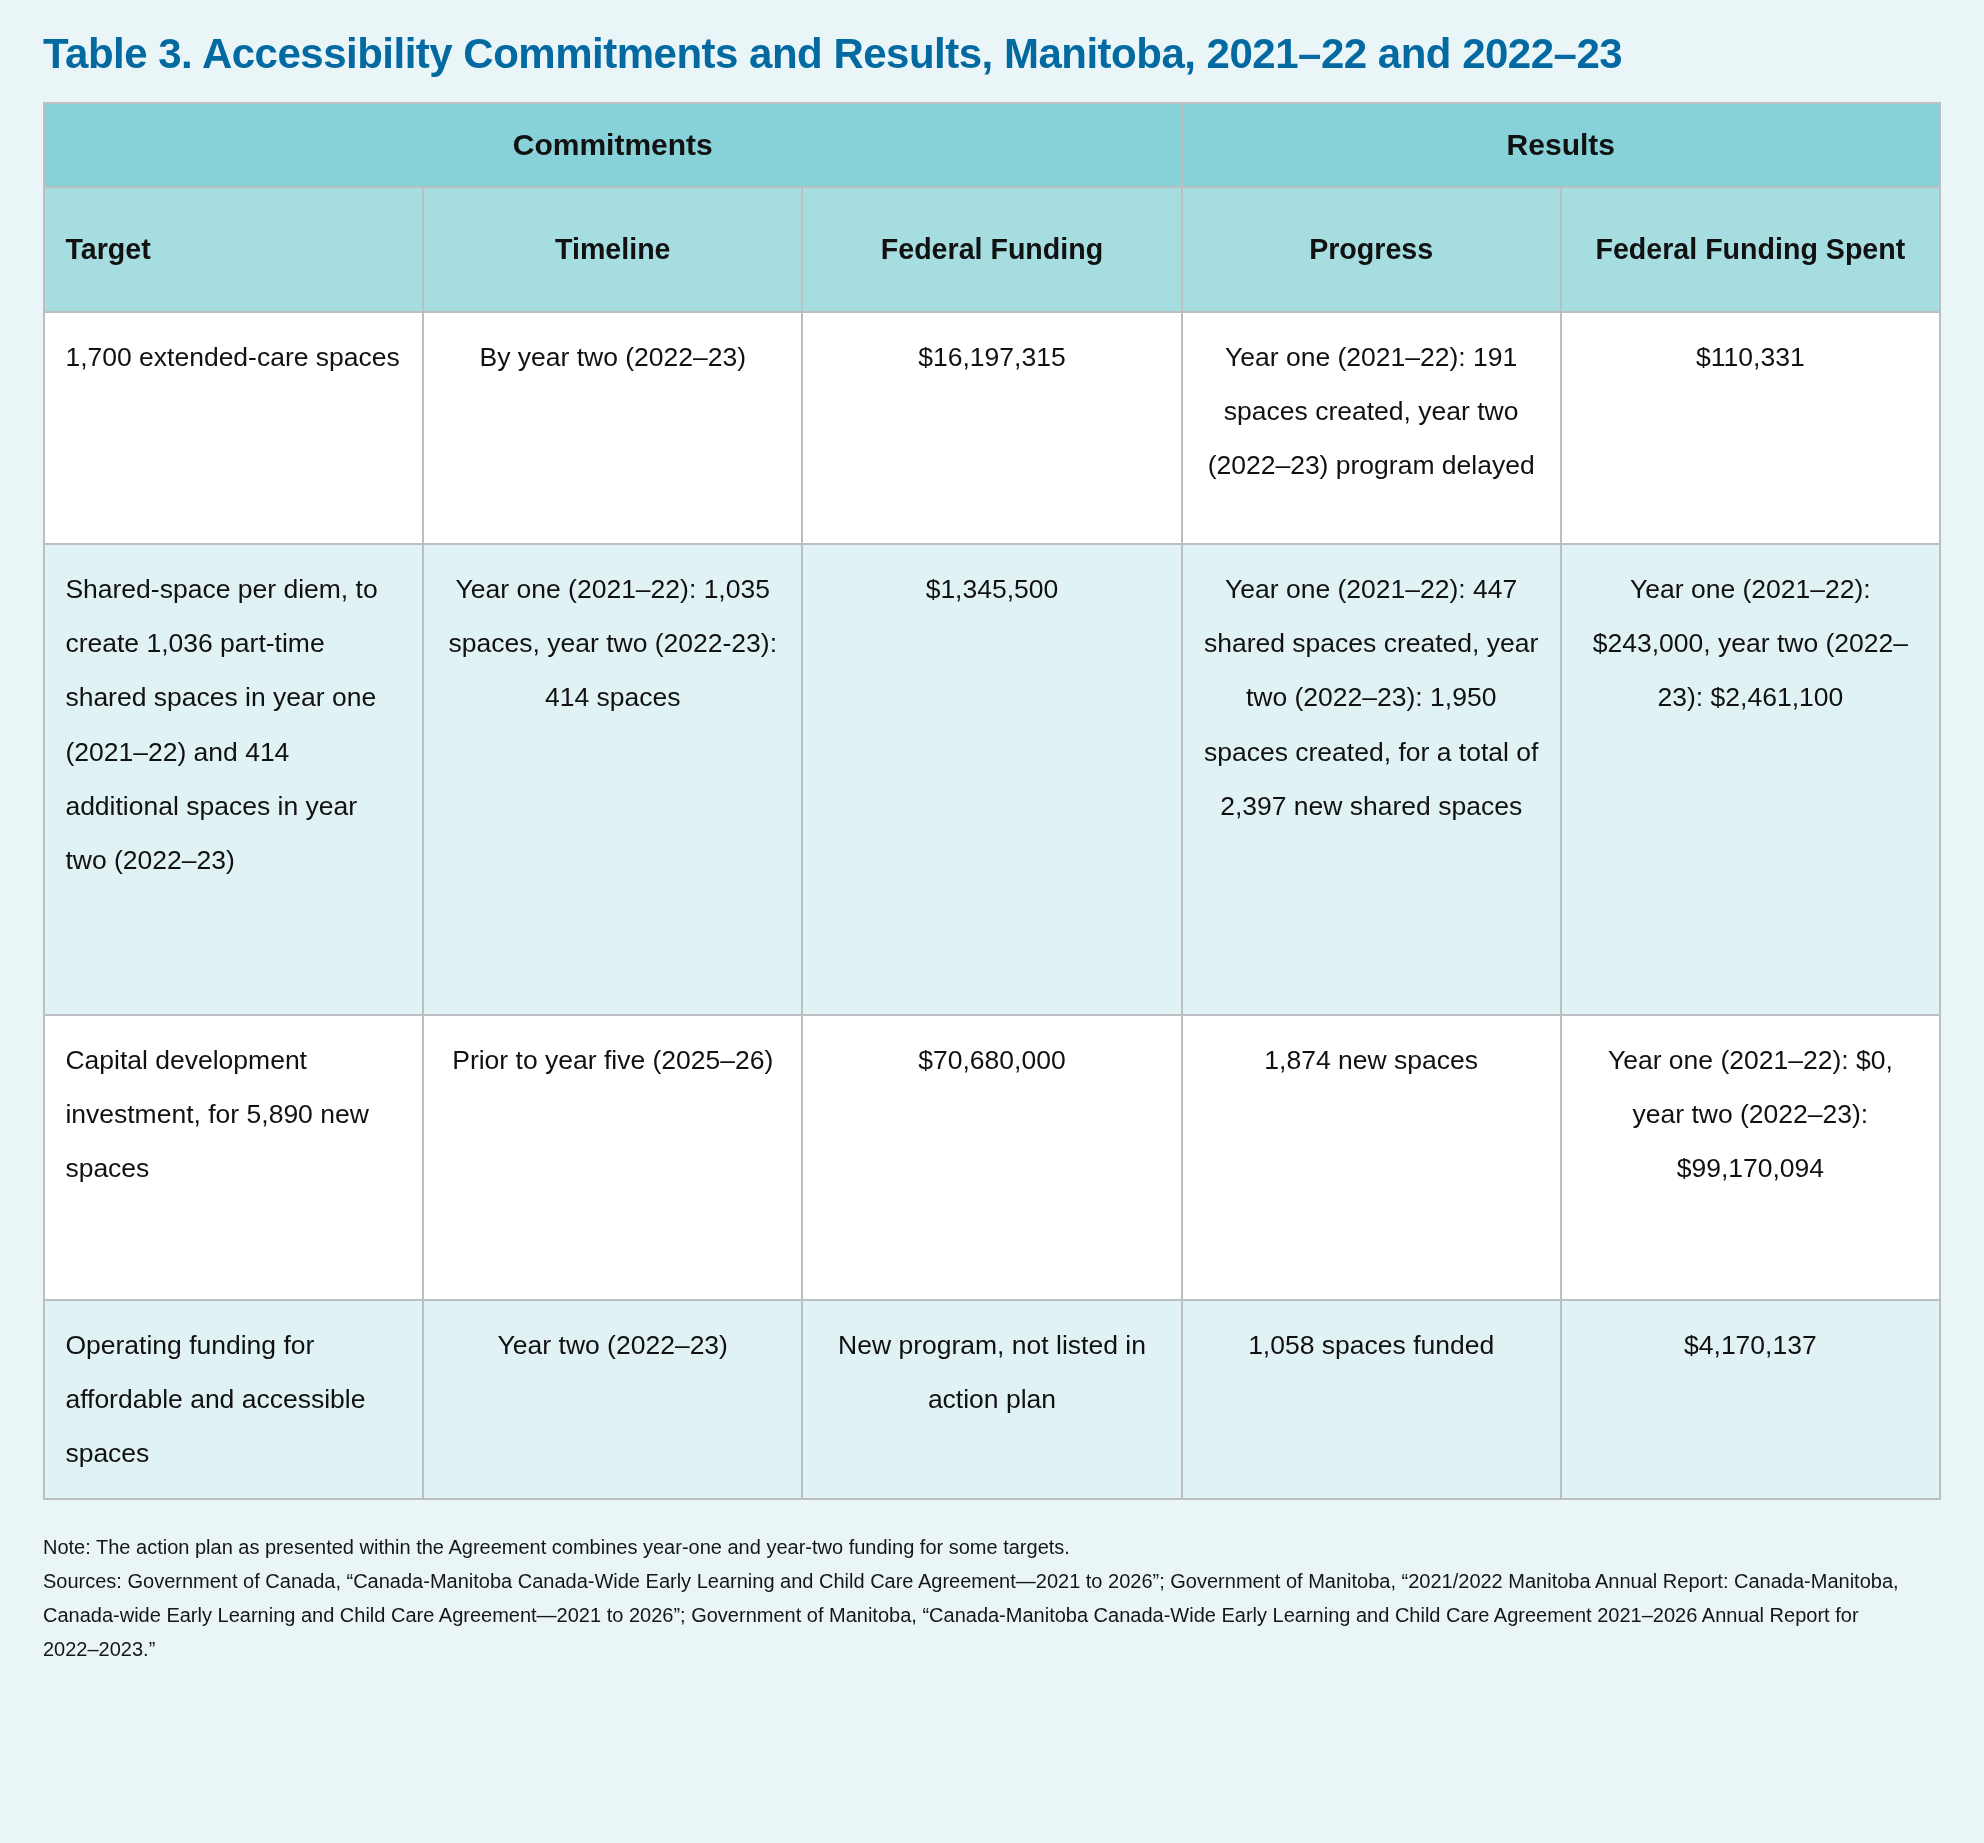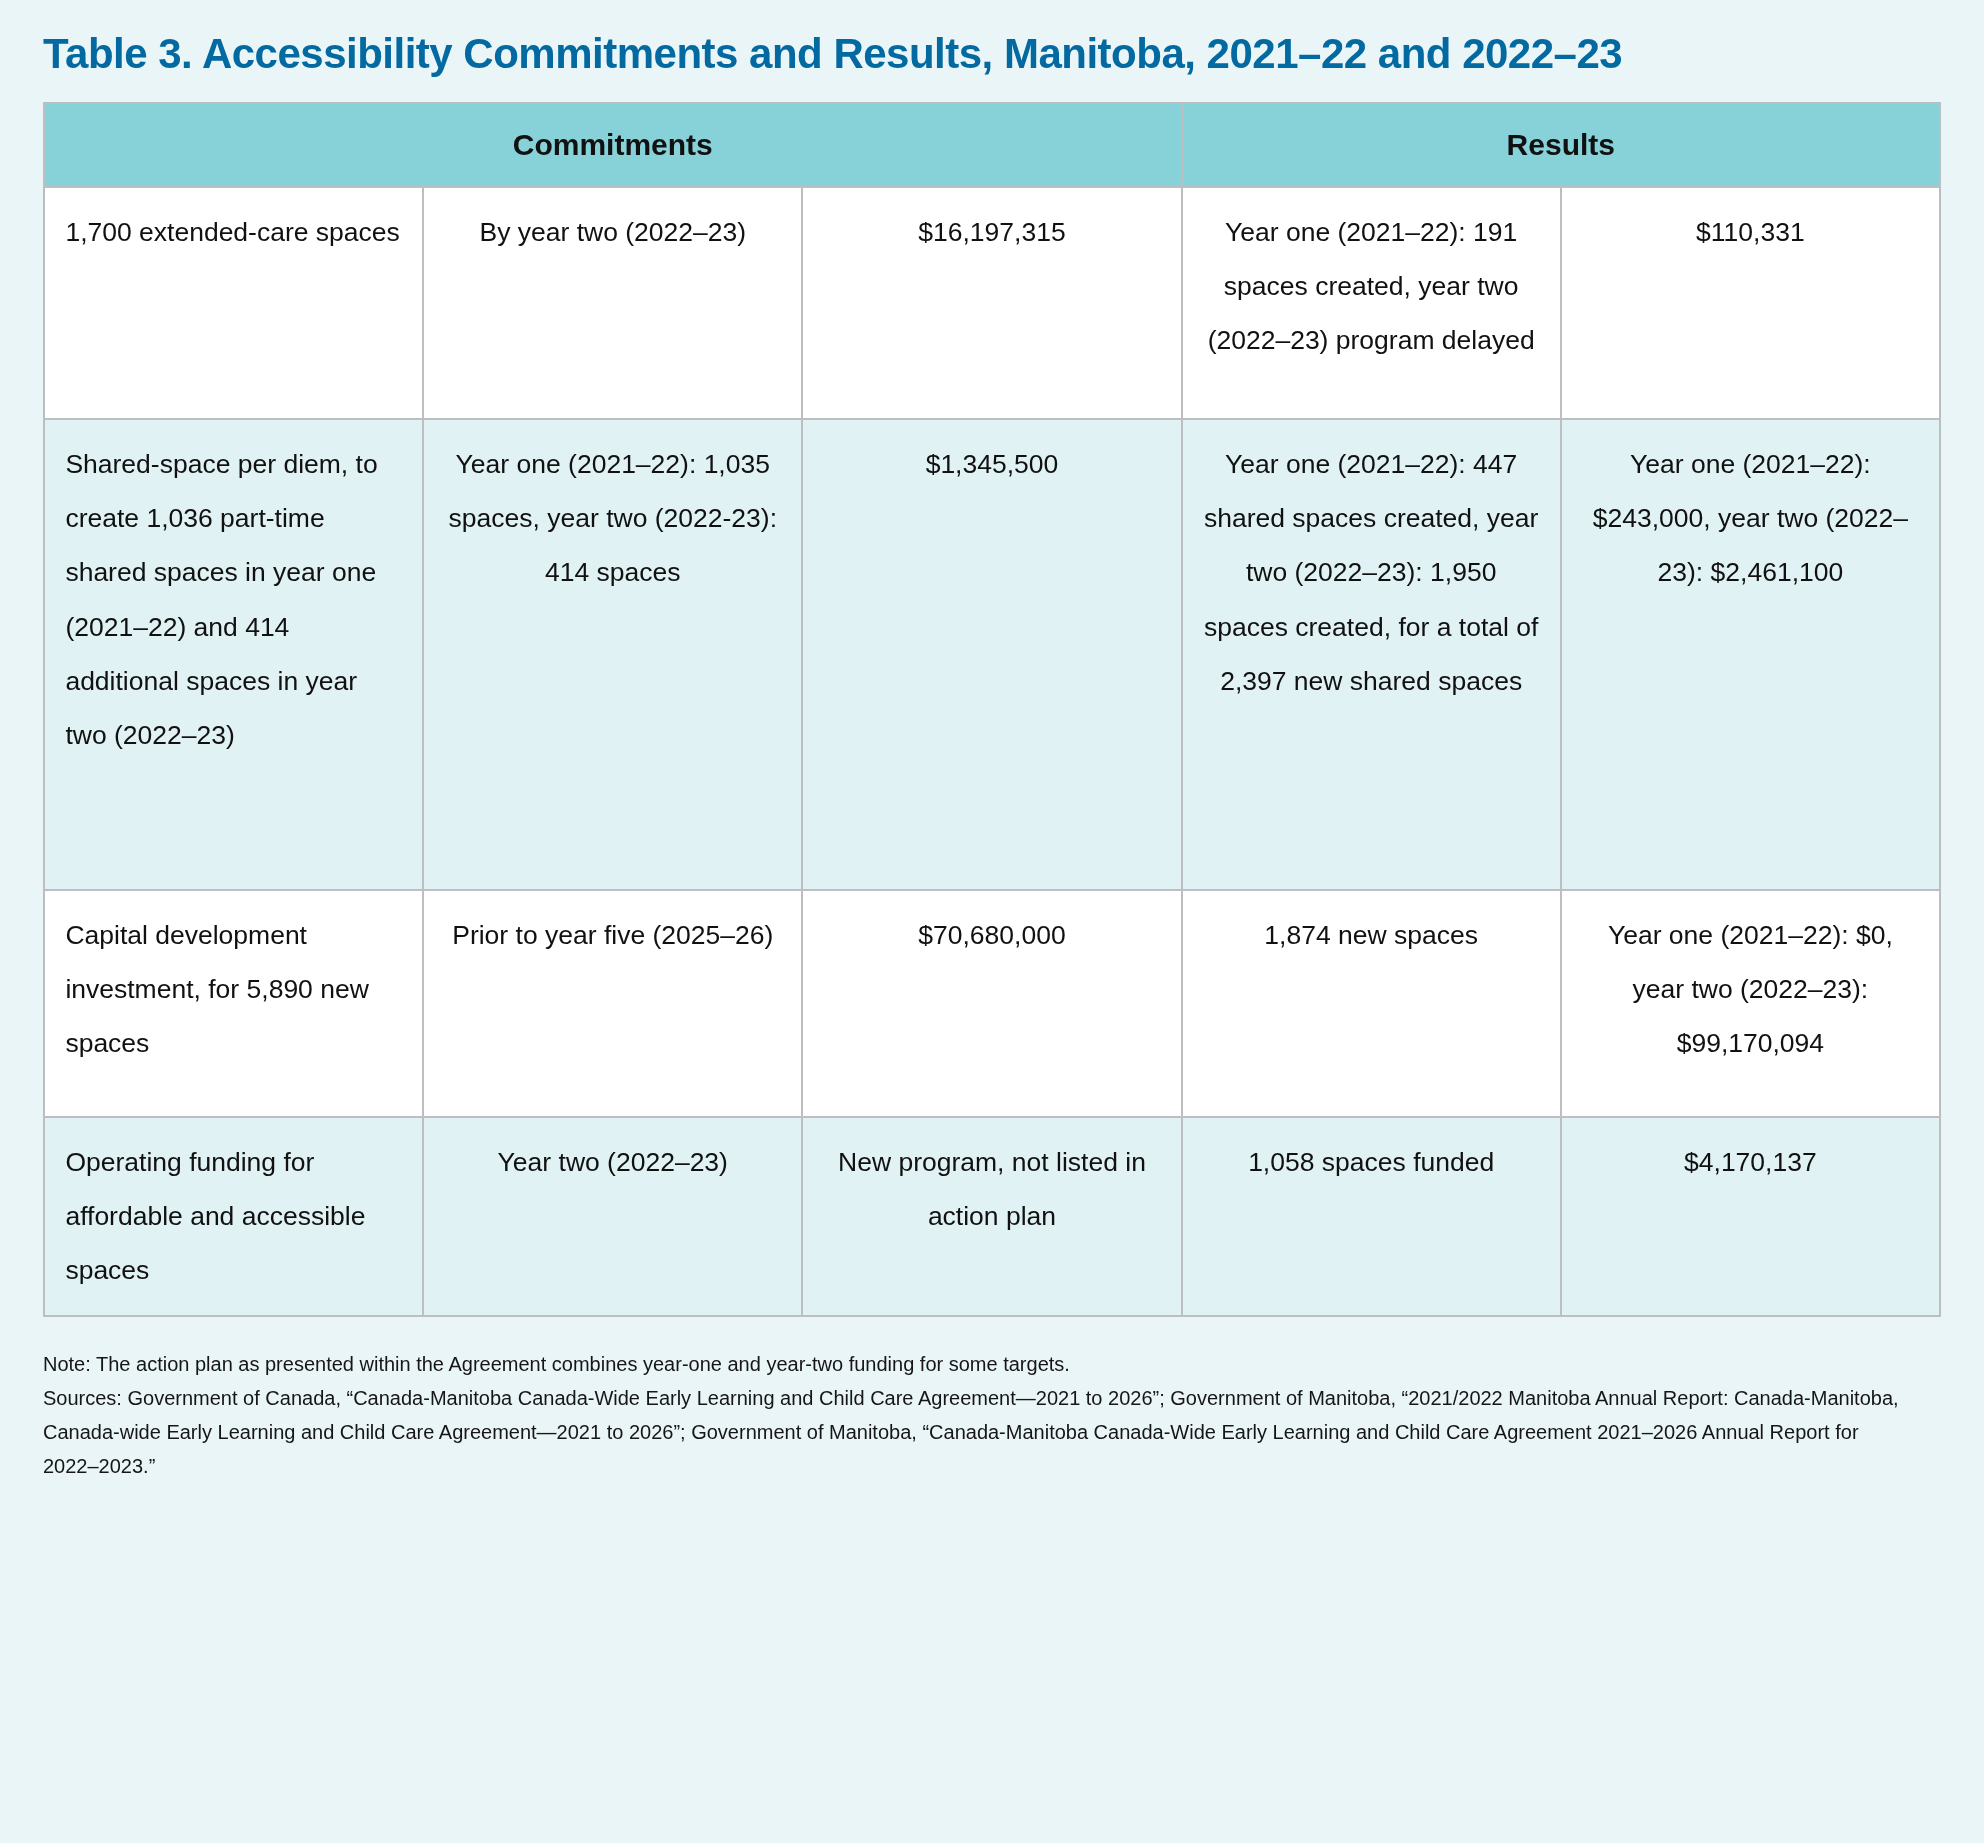"Target" tr.colhead-row { html: none -> <tr> <th>Target</th> <th>Timeline</th> <th>Federal Funding</th> <th>Progress</th> <th>Federal Funding Spent</th> </tr> }
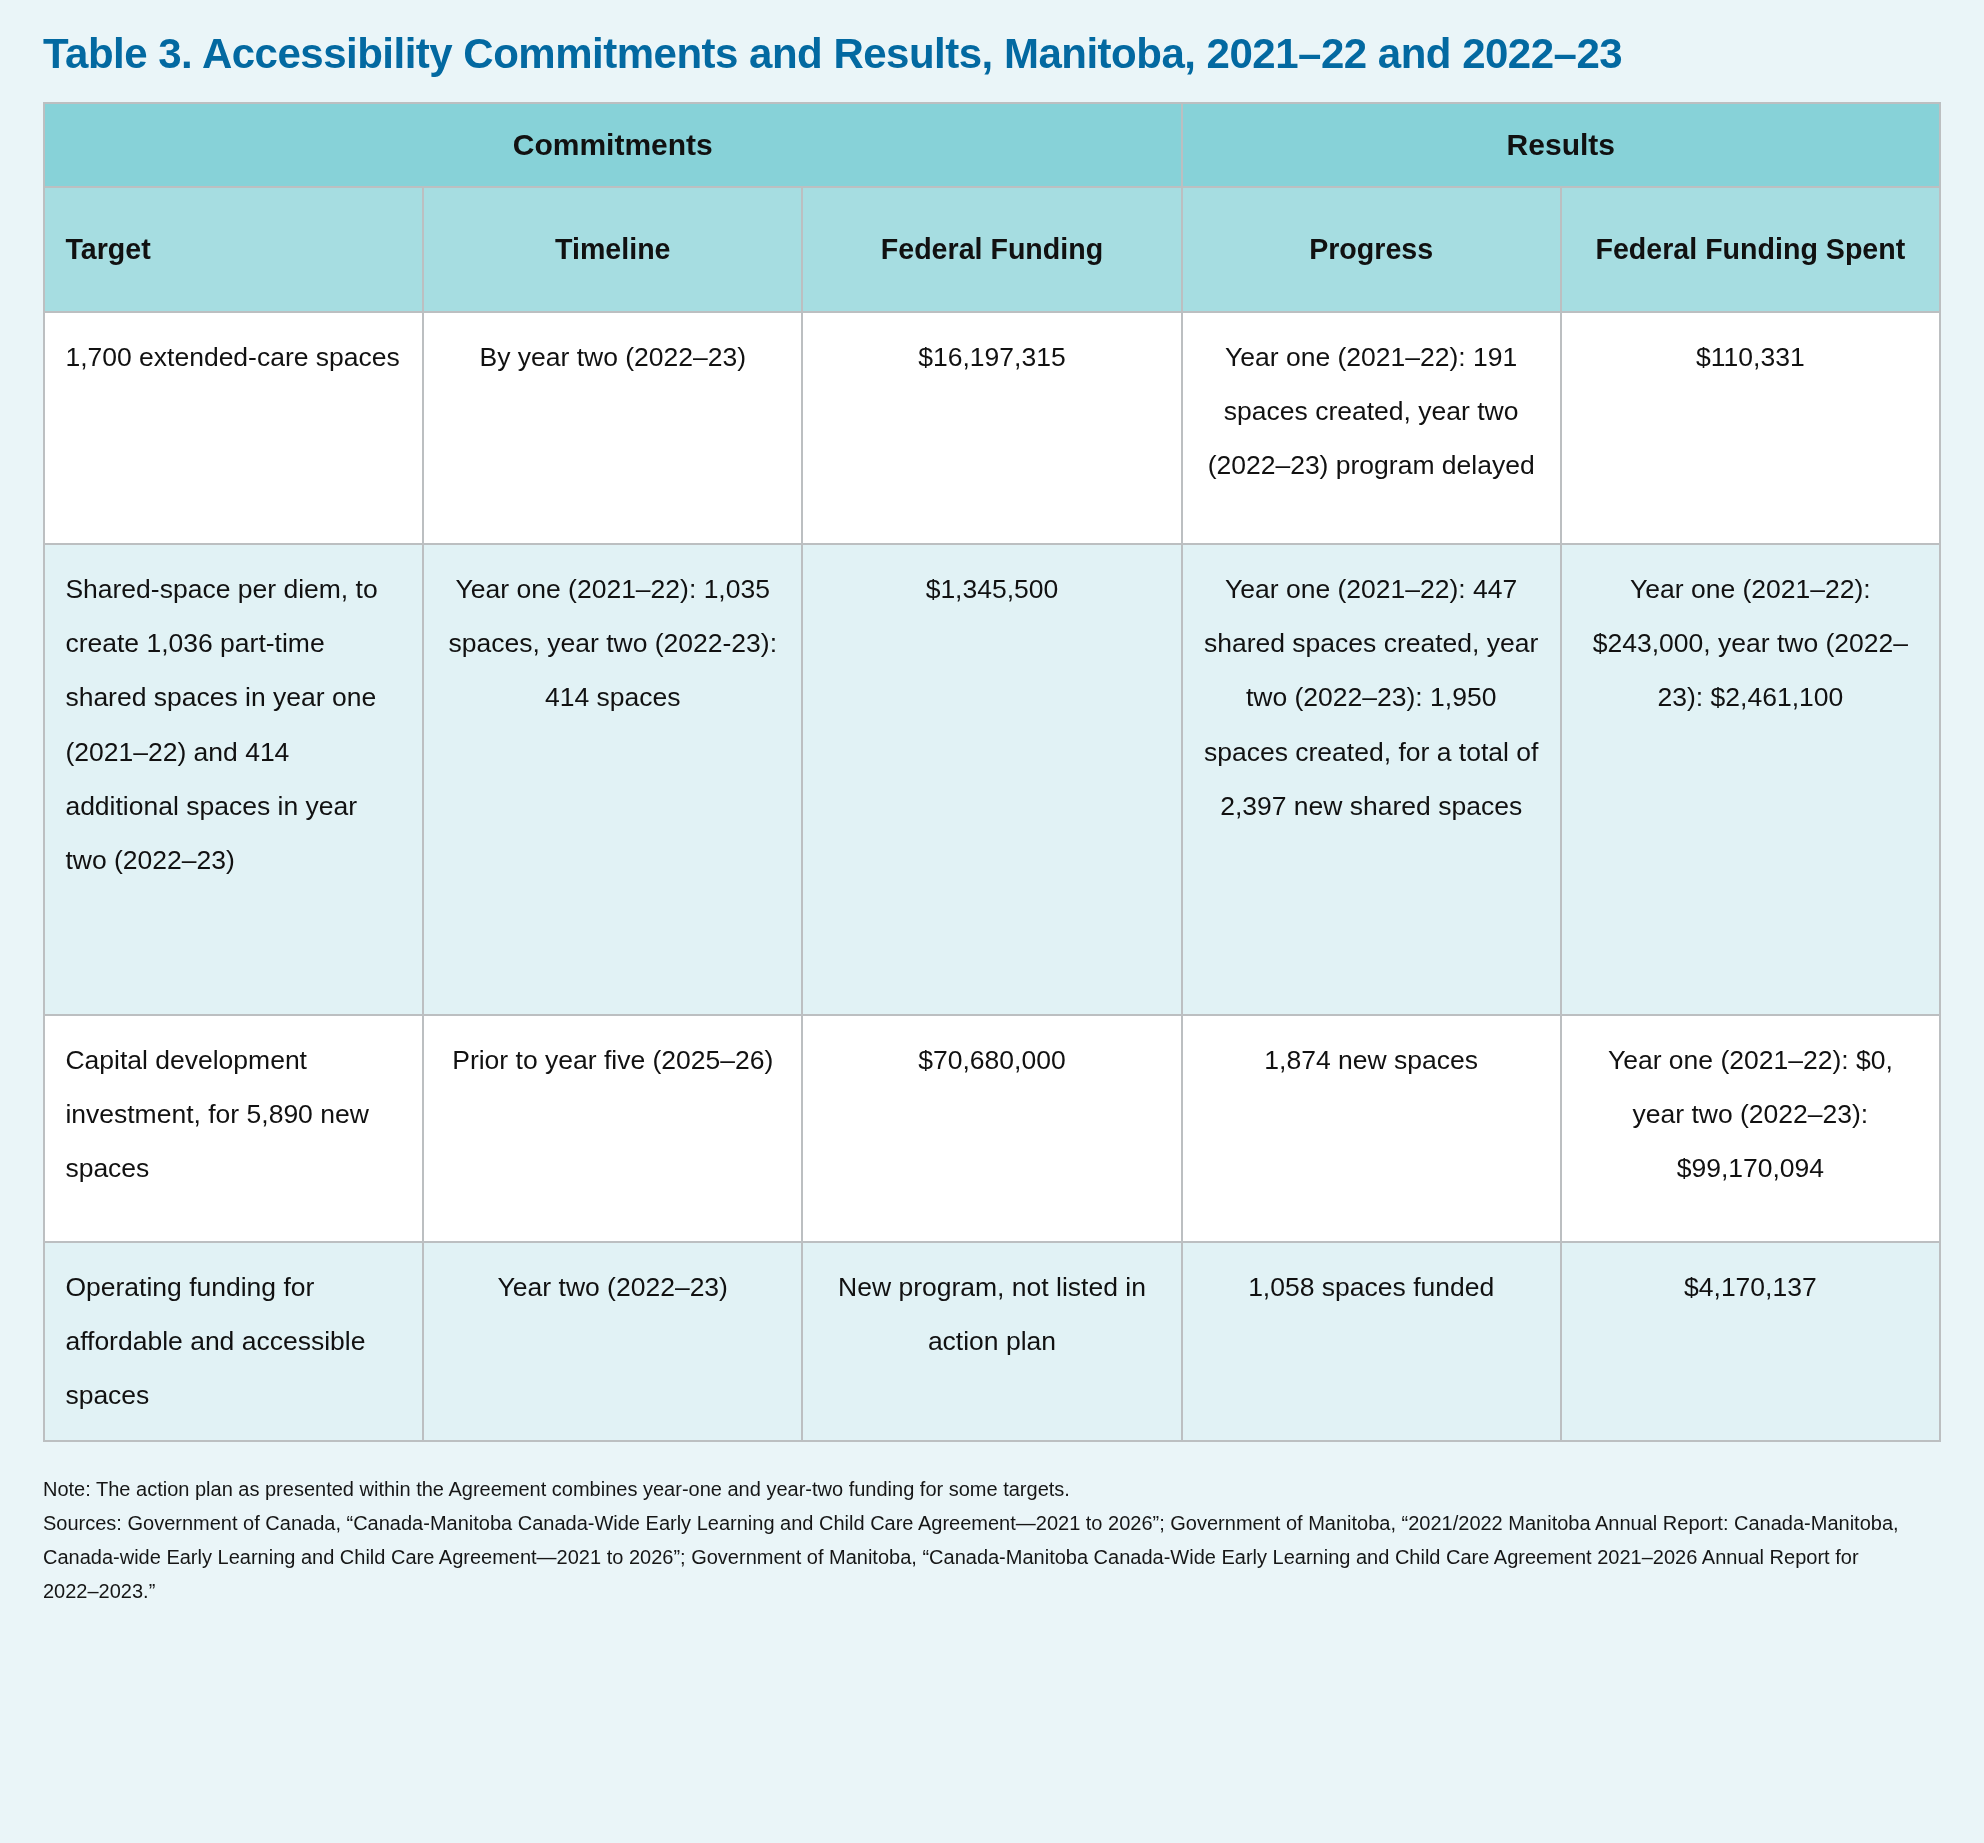"Capital development investment, for" tbody tr.r3 td { height: 227px -> 285px }
